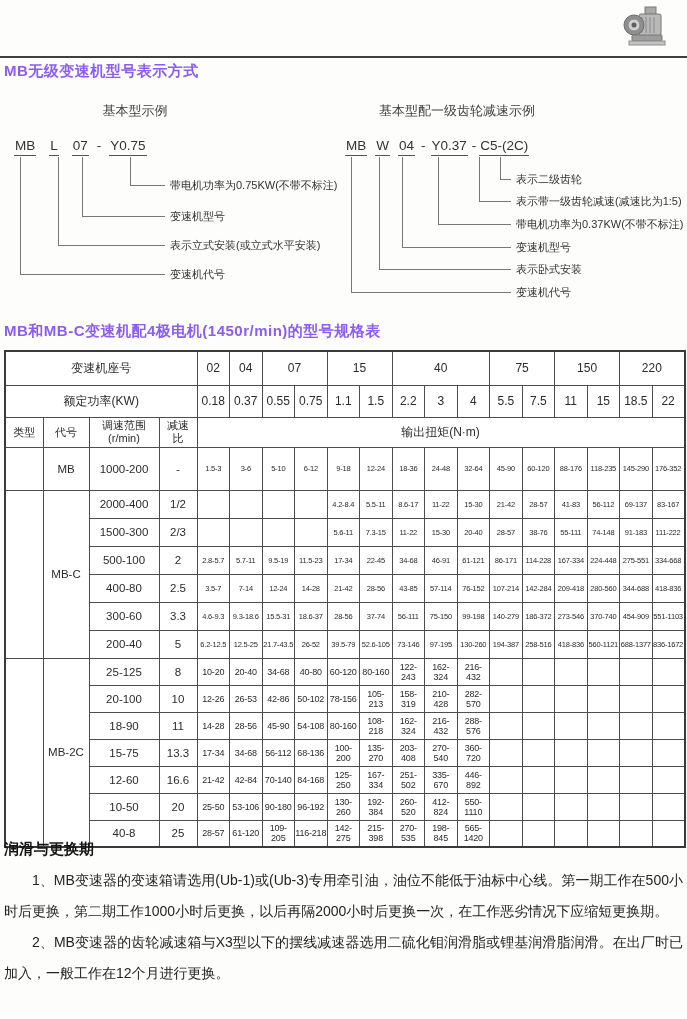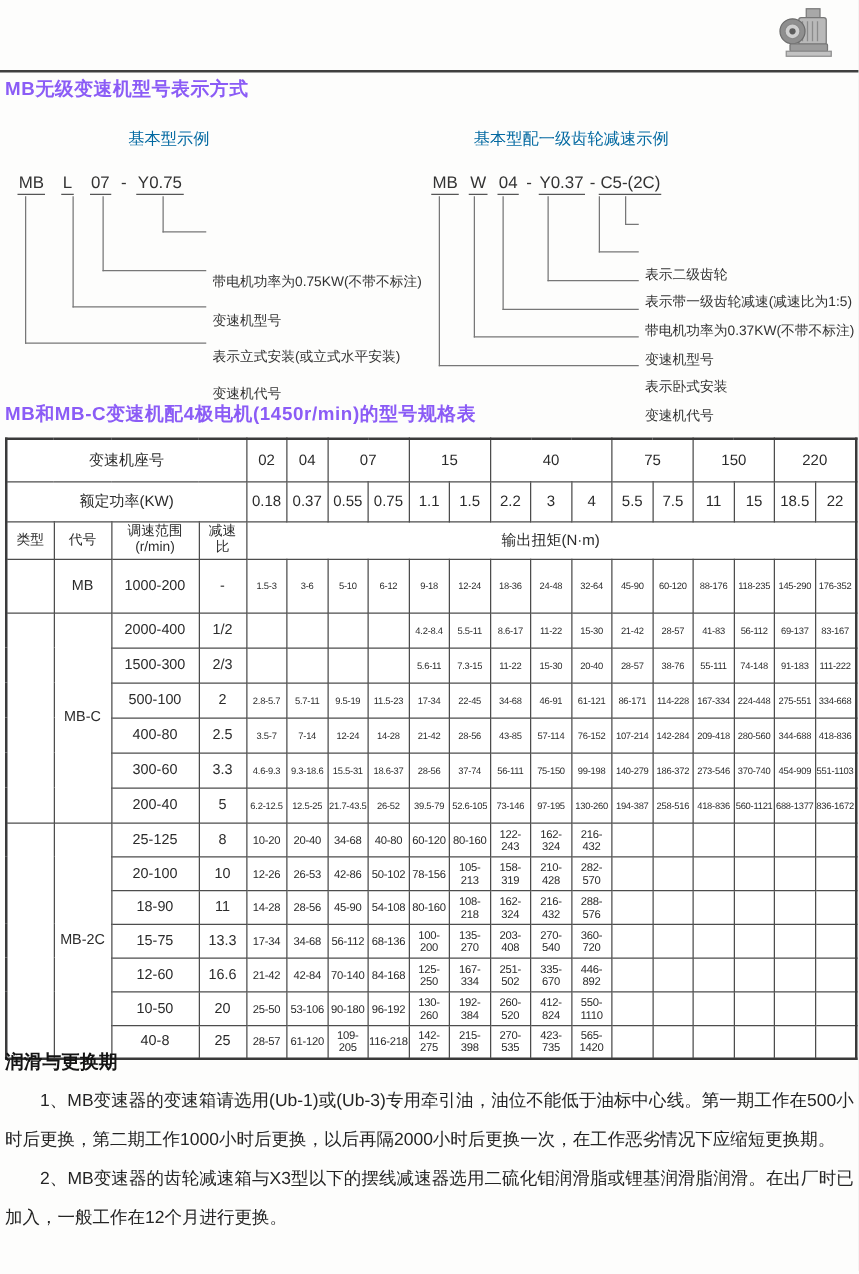"基本型示例" .subhead { color: #0369a1 -> #404040 }
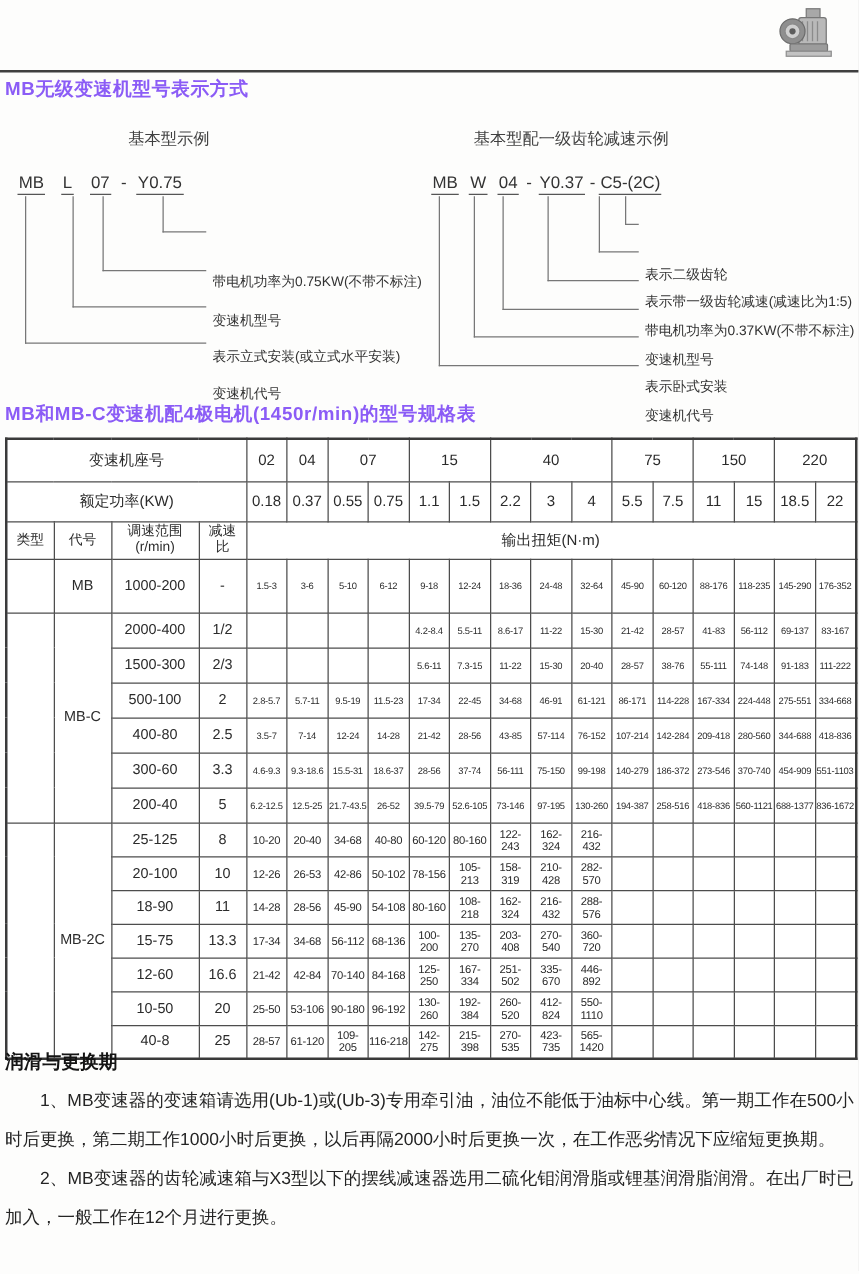"带电机功率为0.75KW(不带不标注)" .dlabel { margin-top: 40px -> none }
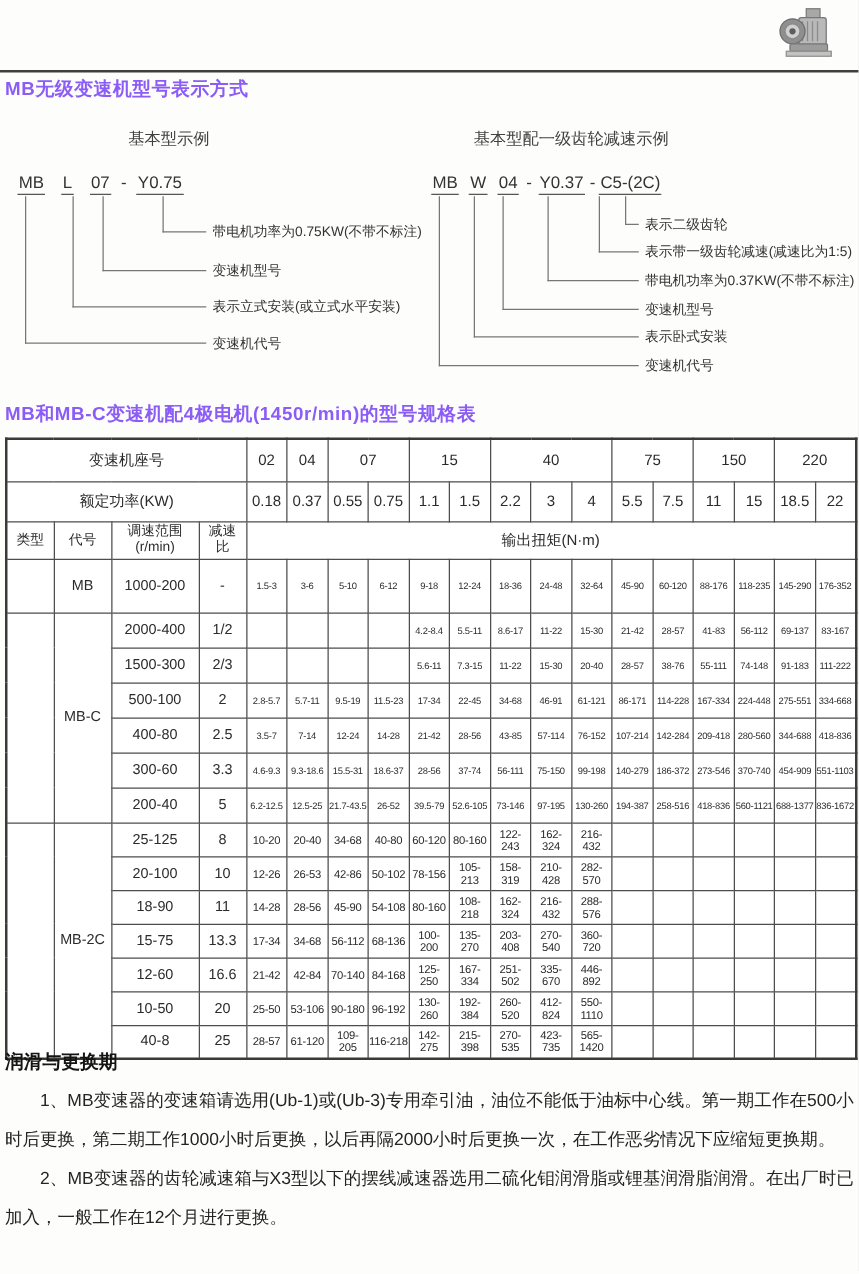"423-735" td.valbig { text: 423-735 -> 198-845 }
